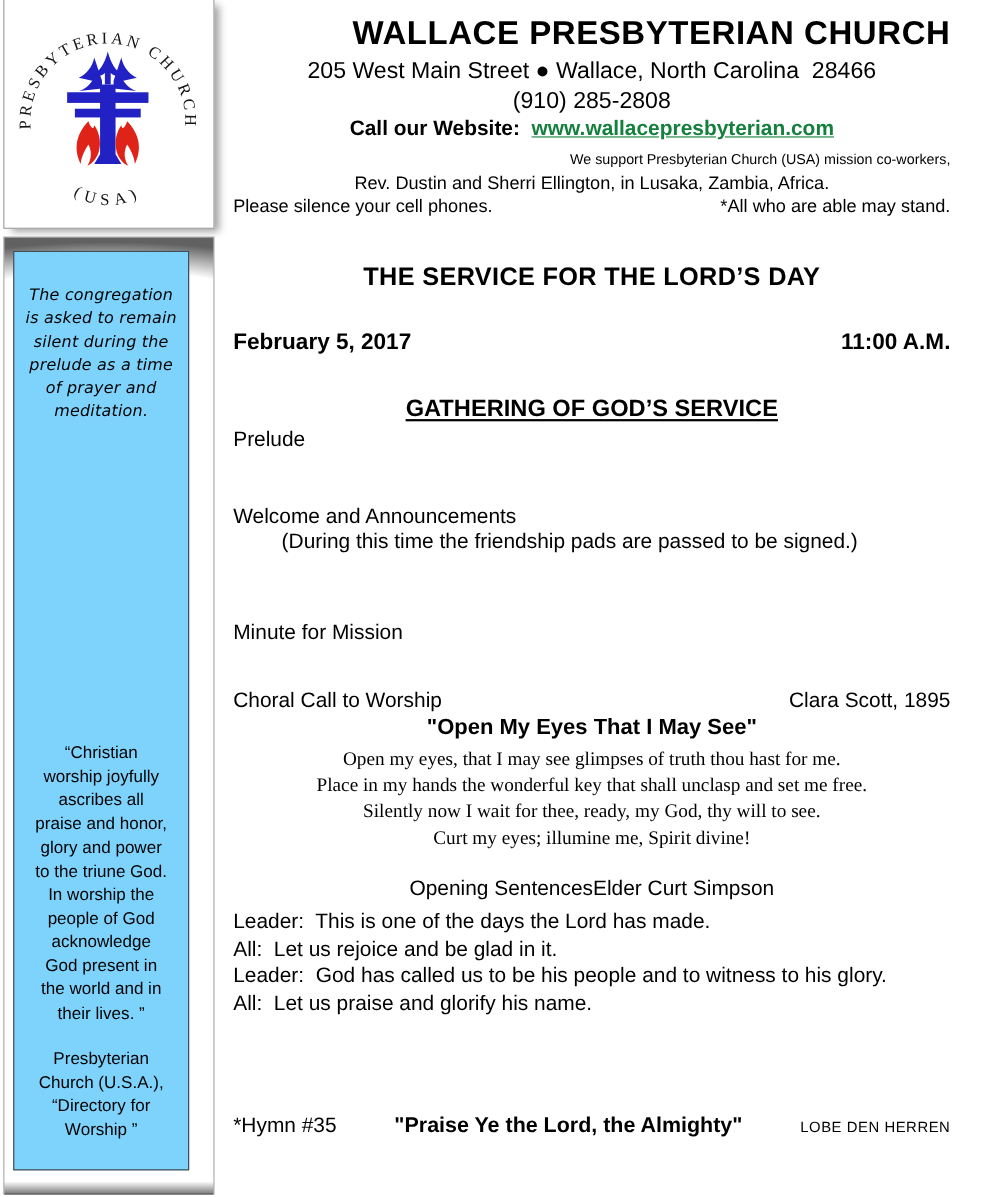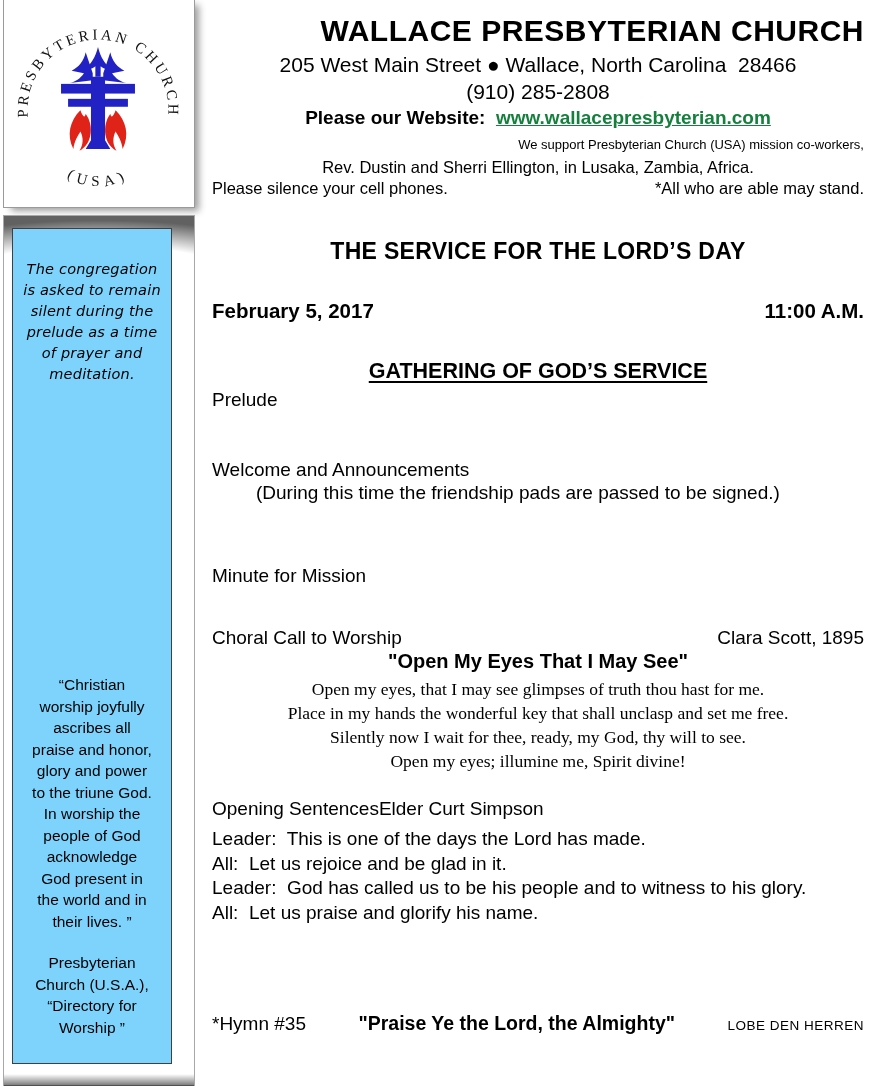"Please our Website:" span.pw { text: Please -> Call }
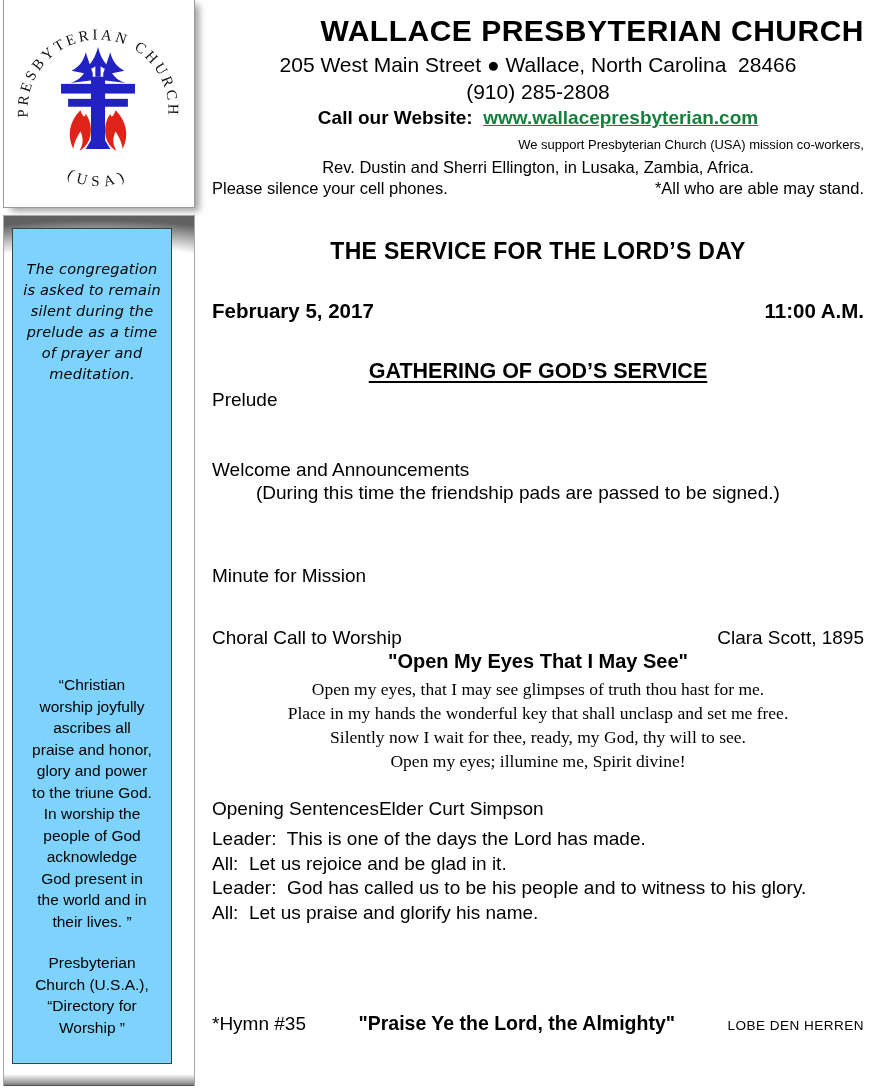"Open my eyes; illumine me," div { text: Open -> Curt }
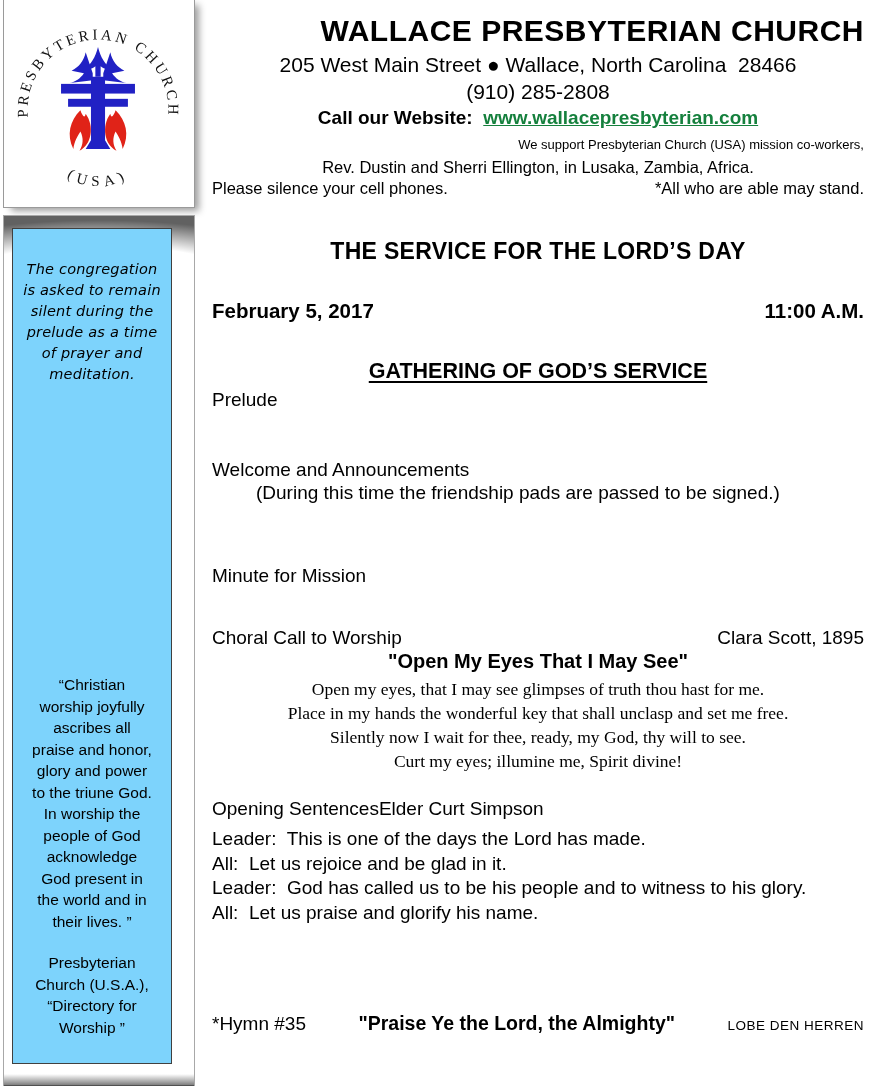"Opening Sentences" .row-opening { justify-content: flex-start -> center }
